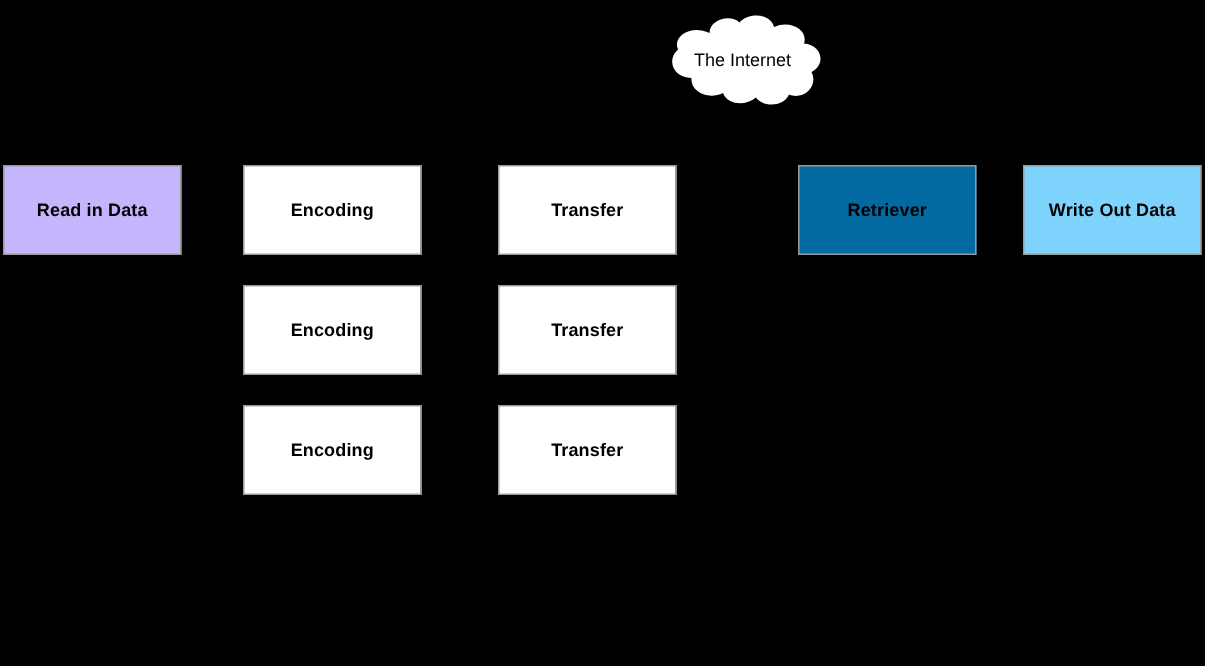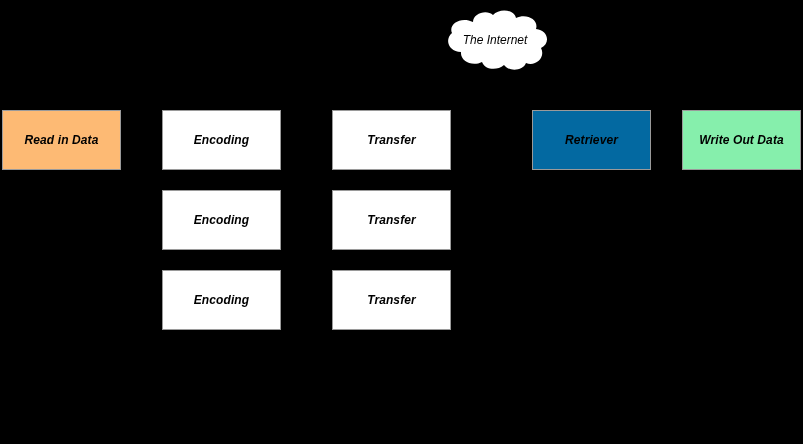"The Internet" #canvas { font-style: italic -> none }
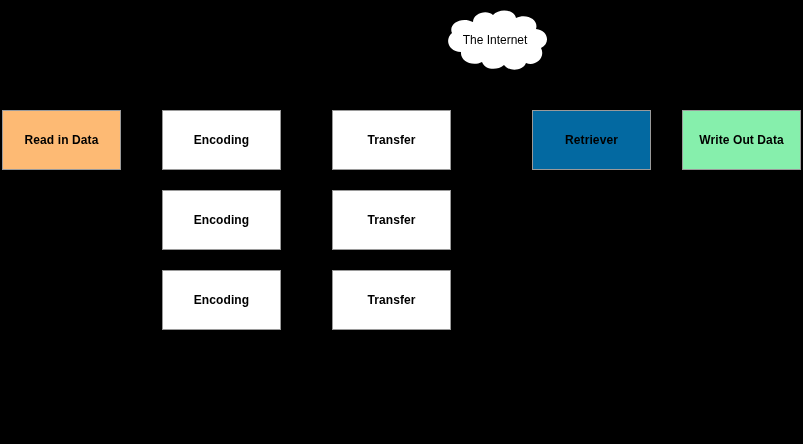"Read in Data" div.node-box { background: #fdba74 -> #c4b5fd }
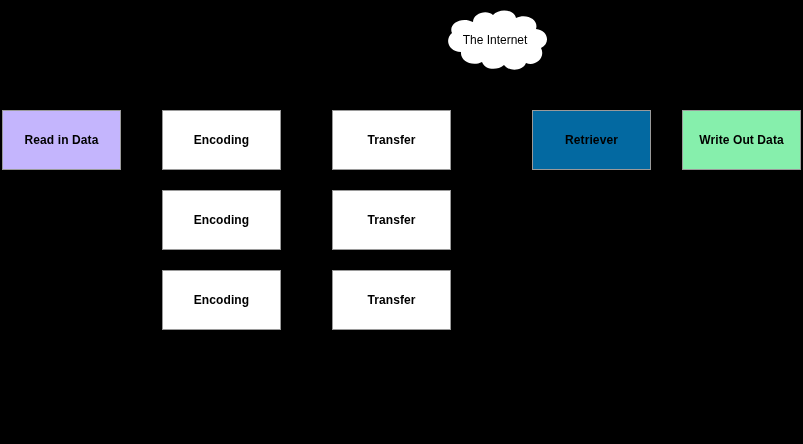"Write Out Data" div.node-box { background: #86efac -> #7dd3fc }
